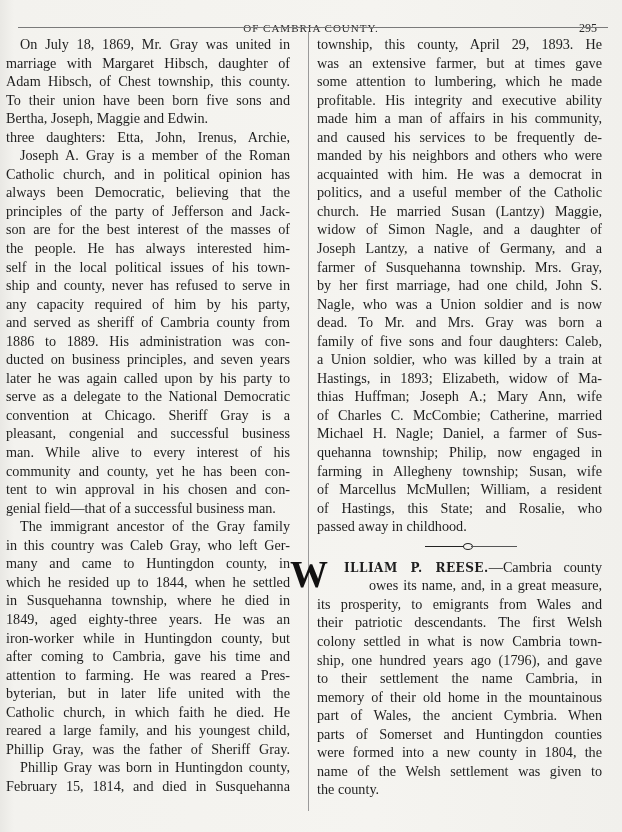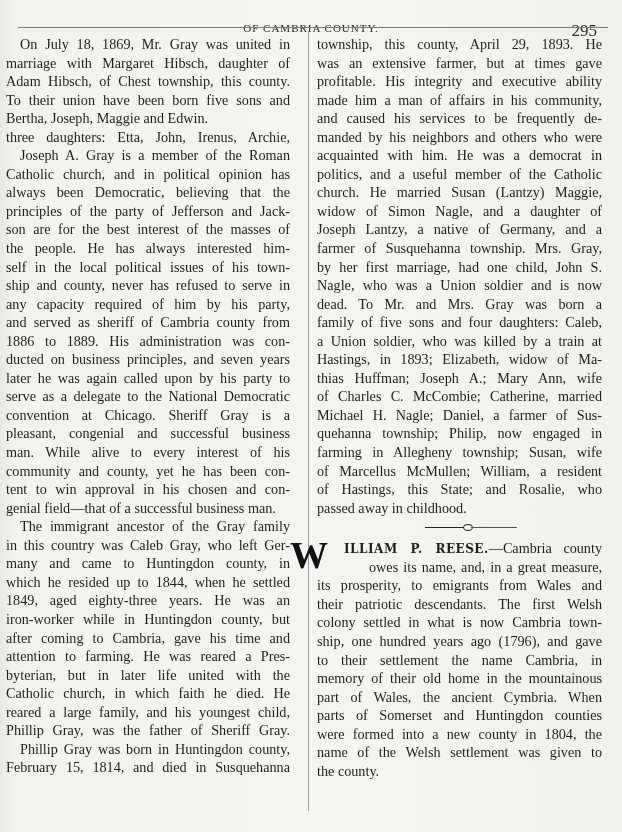"295" .page-number { font-size: 17px -> 12px }
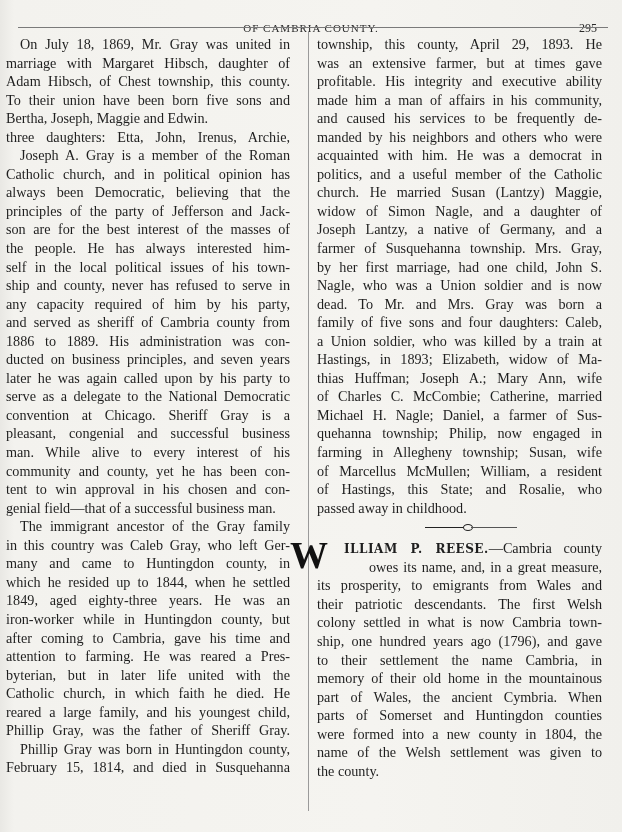"some attention to lumbering, which" span.line { html: none -> <span>some attention to lumbering, which he made</span> }
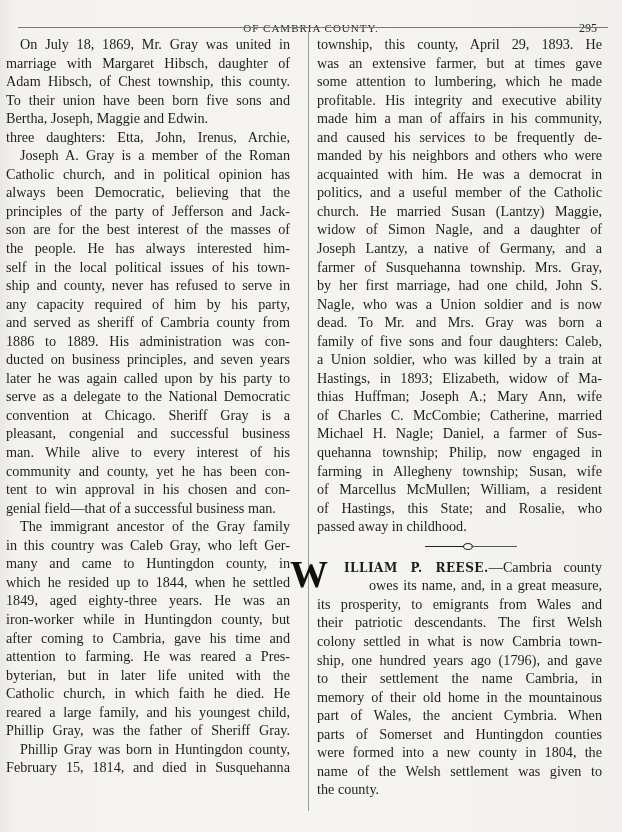"in Susquehanna township, where he" span.line { html: none -> <span>in Susquehanna township, where he died in</span> }
